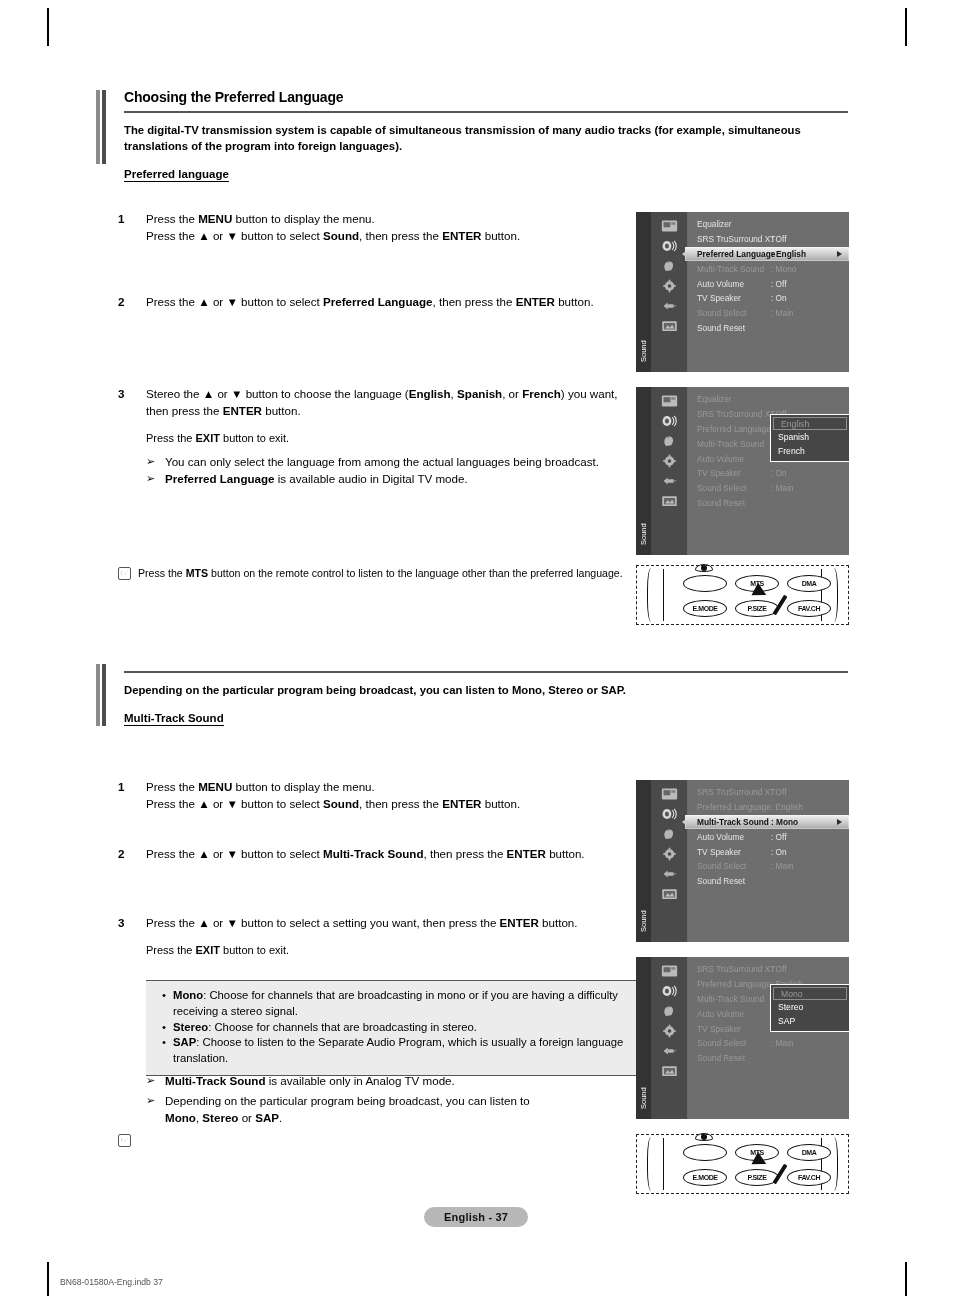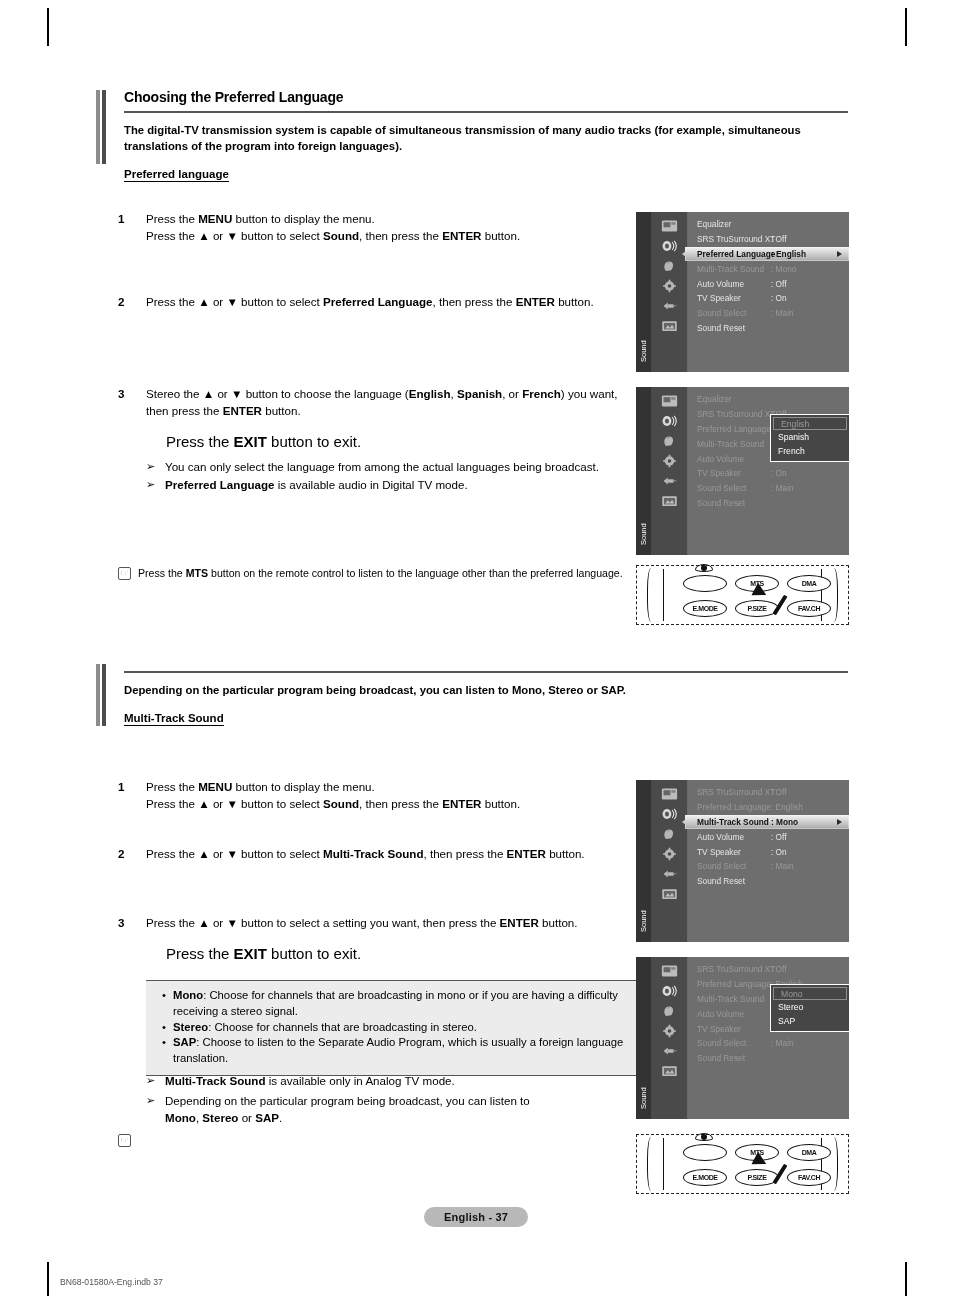"Press the EXIT button to" .plain { font-size: 15px -> 11px; margin-left: 20px -> none }
